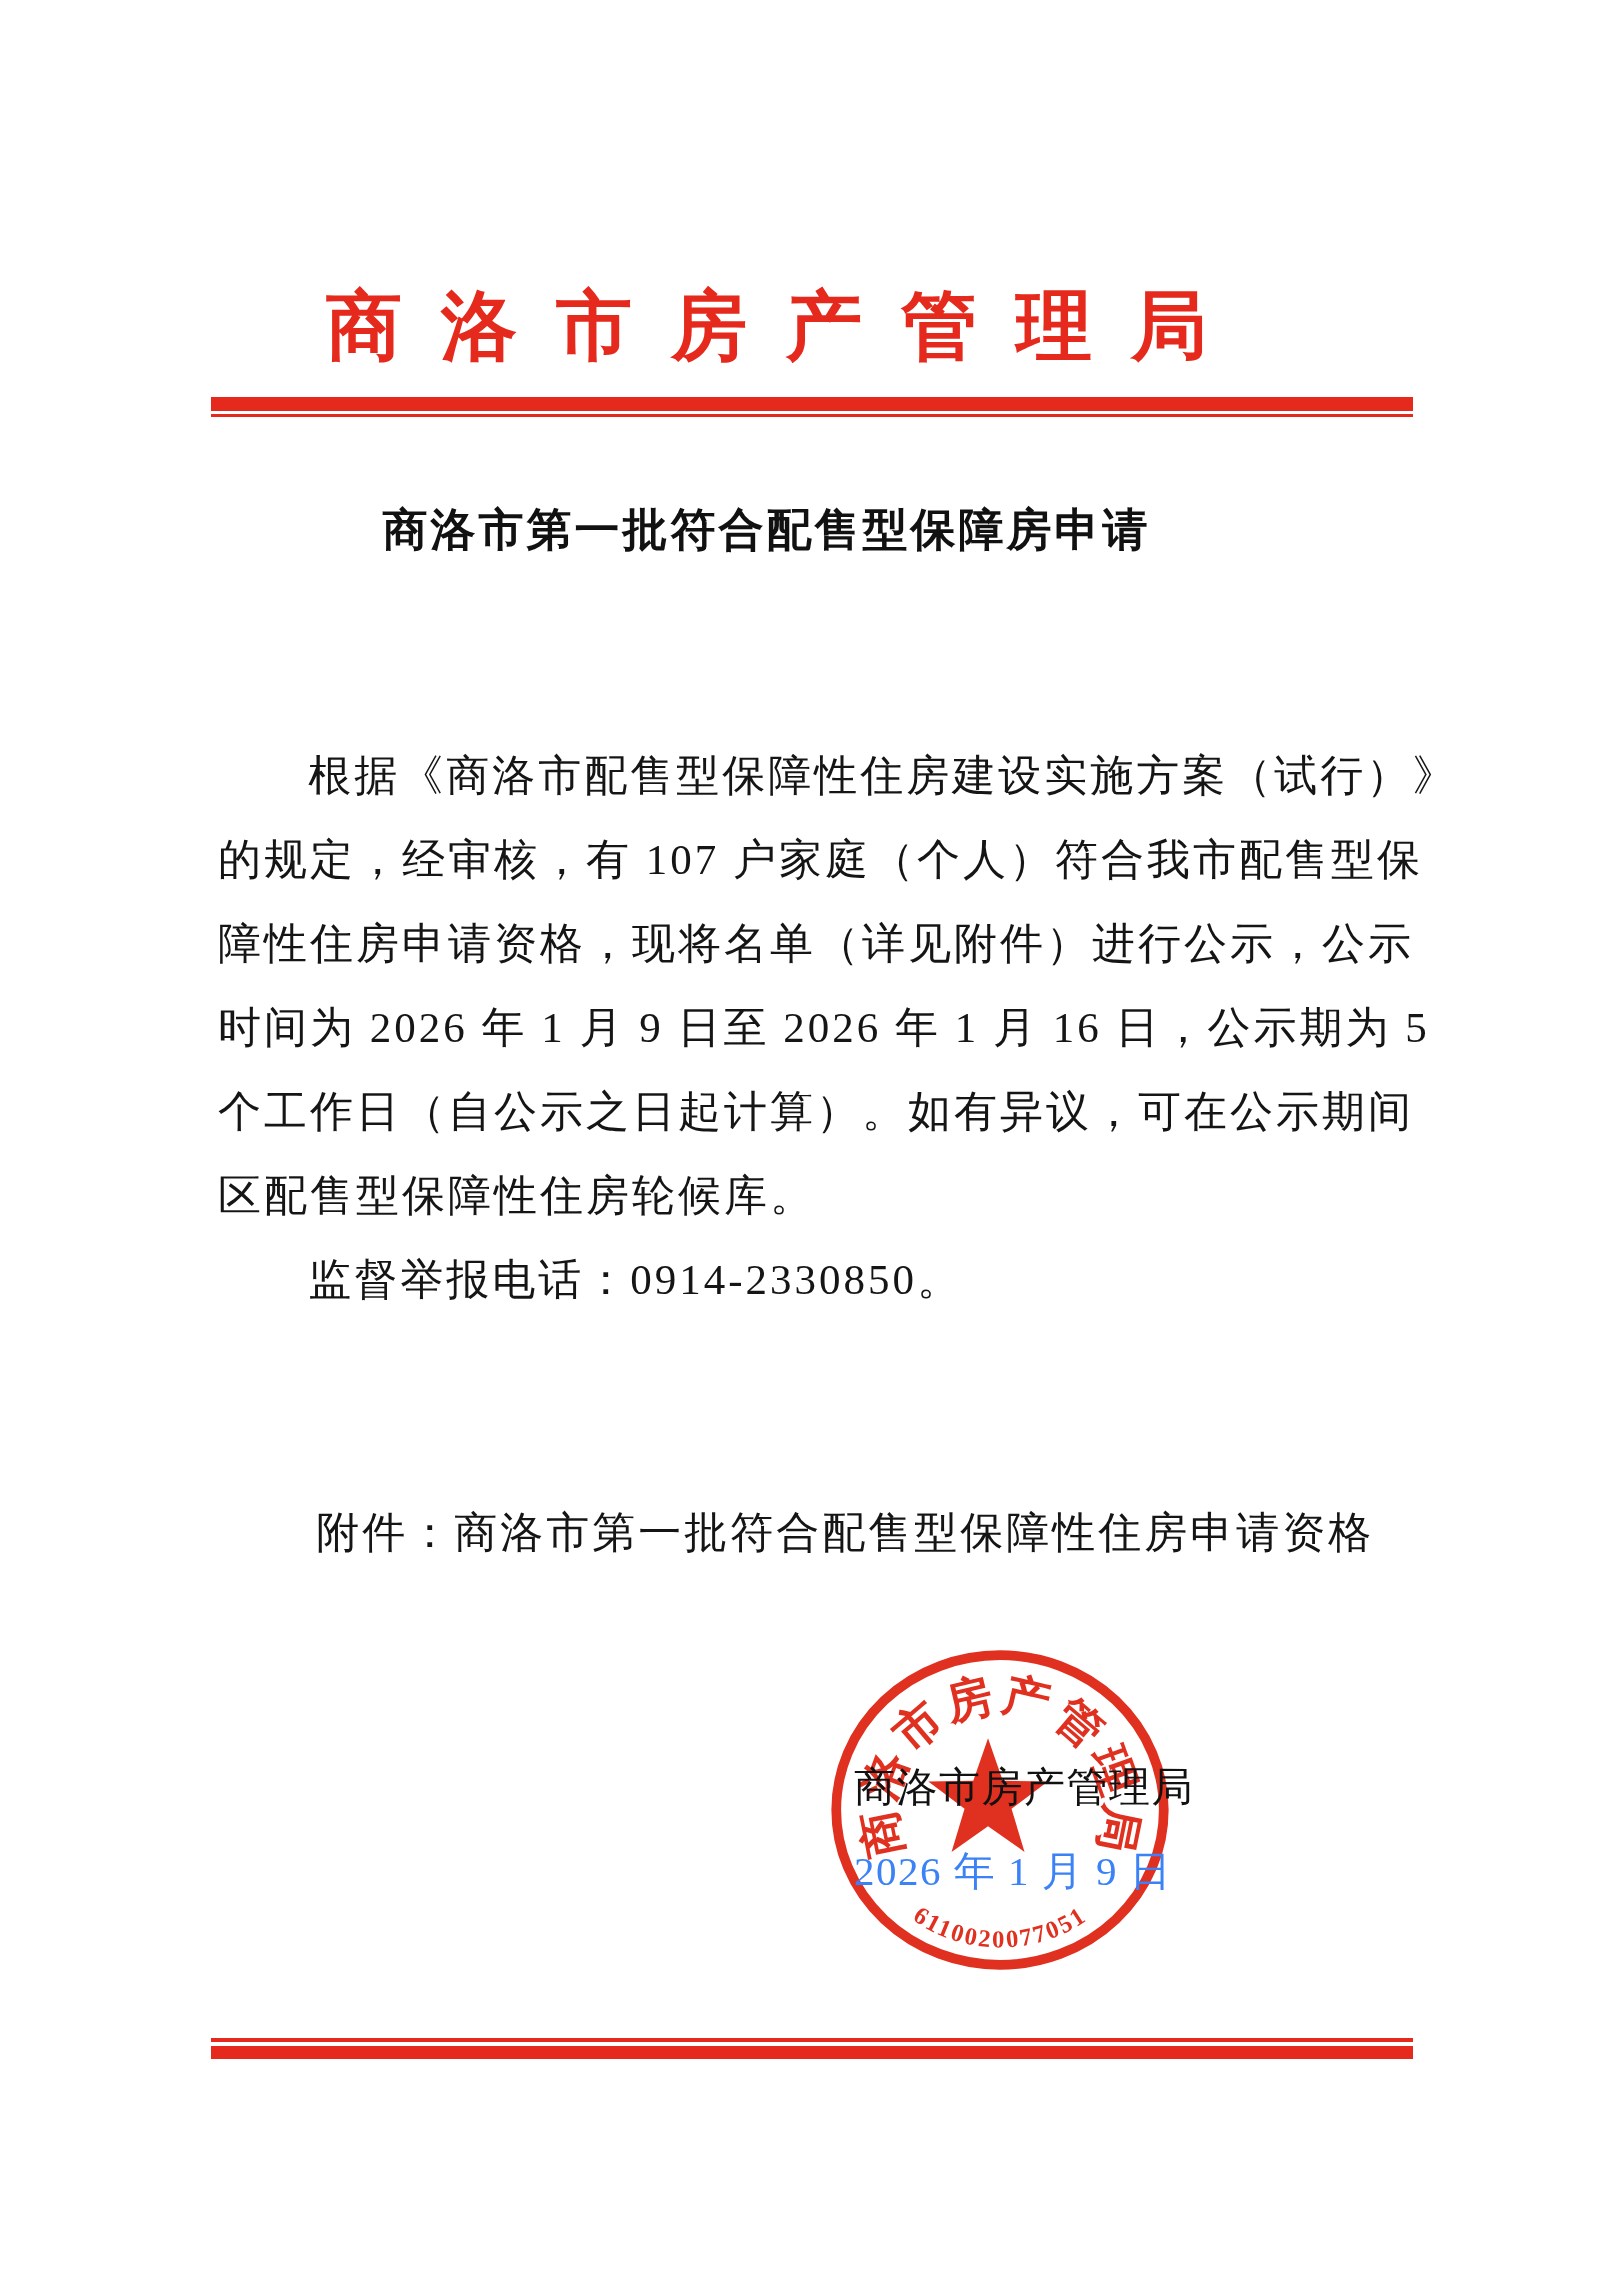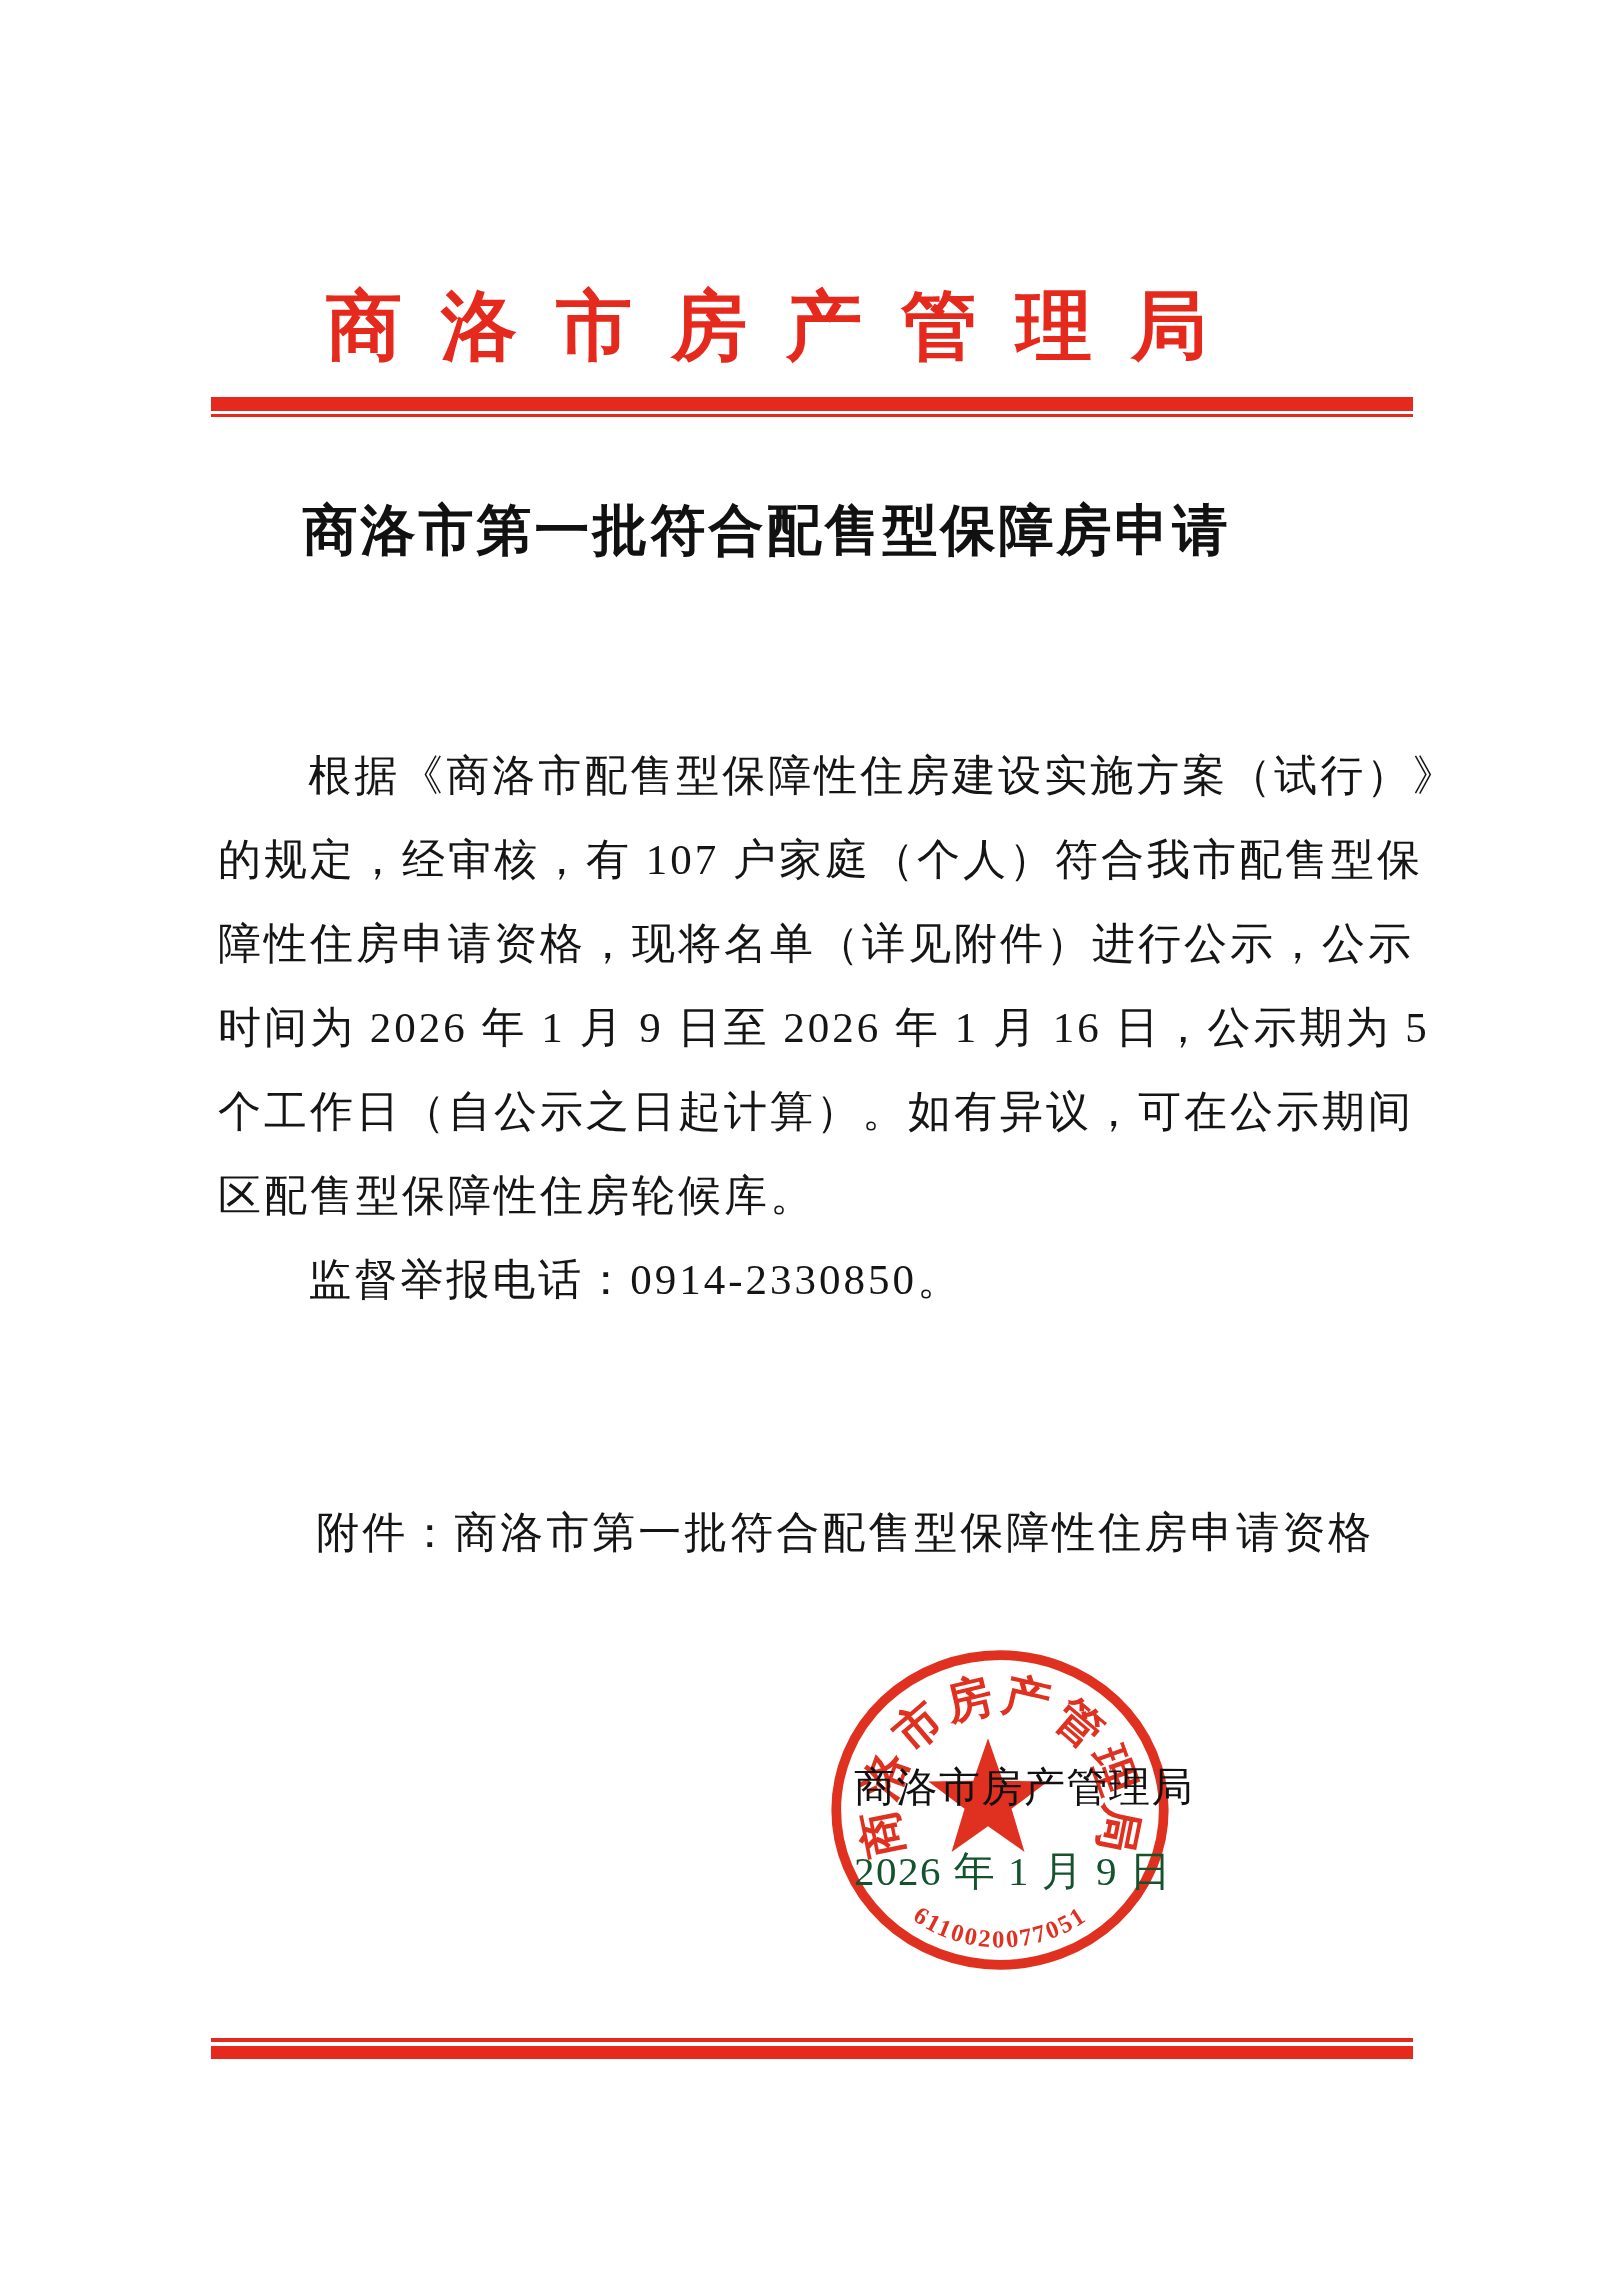"商洛市第一批符合配售型保障房申请" .doc-title { font-size: 55px -> 45px }
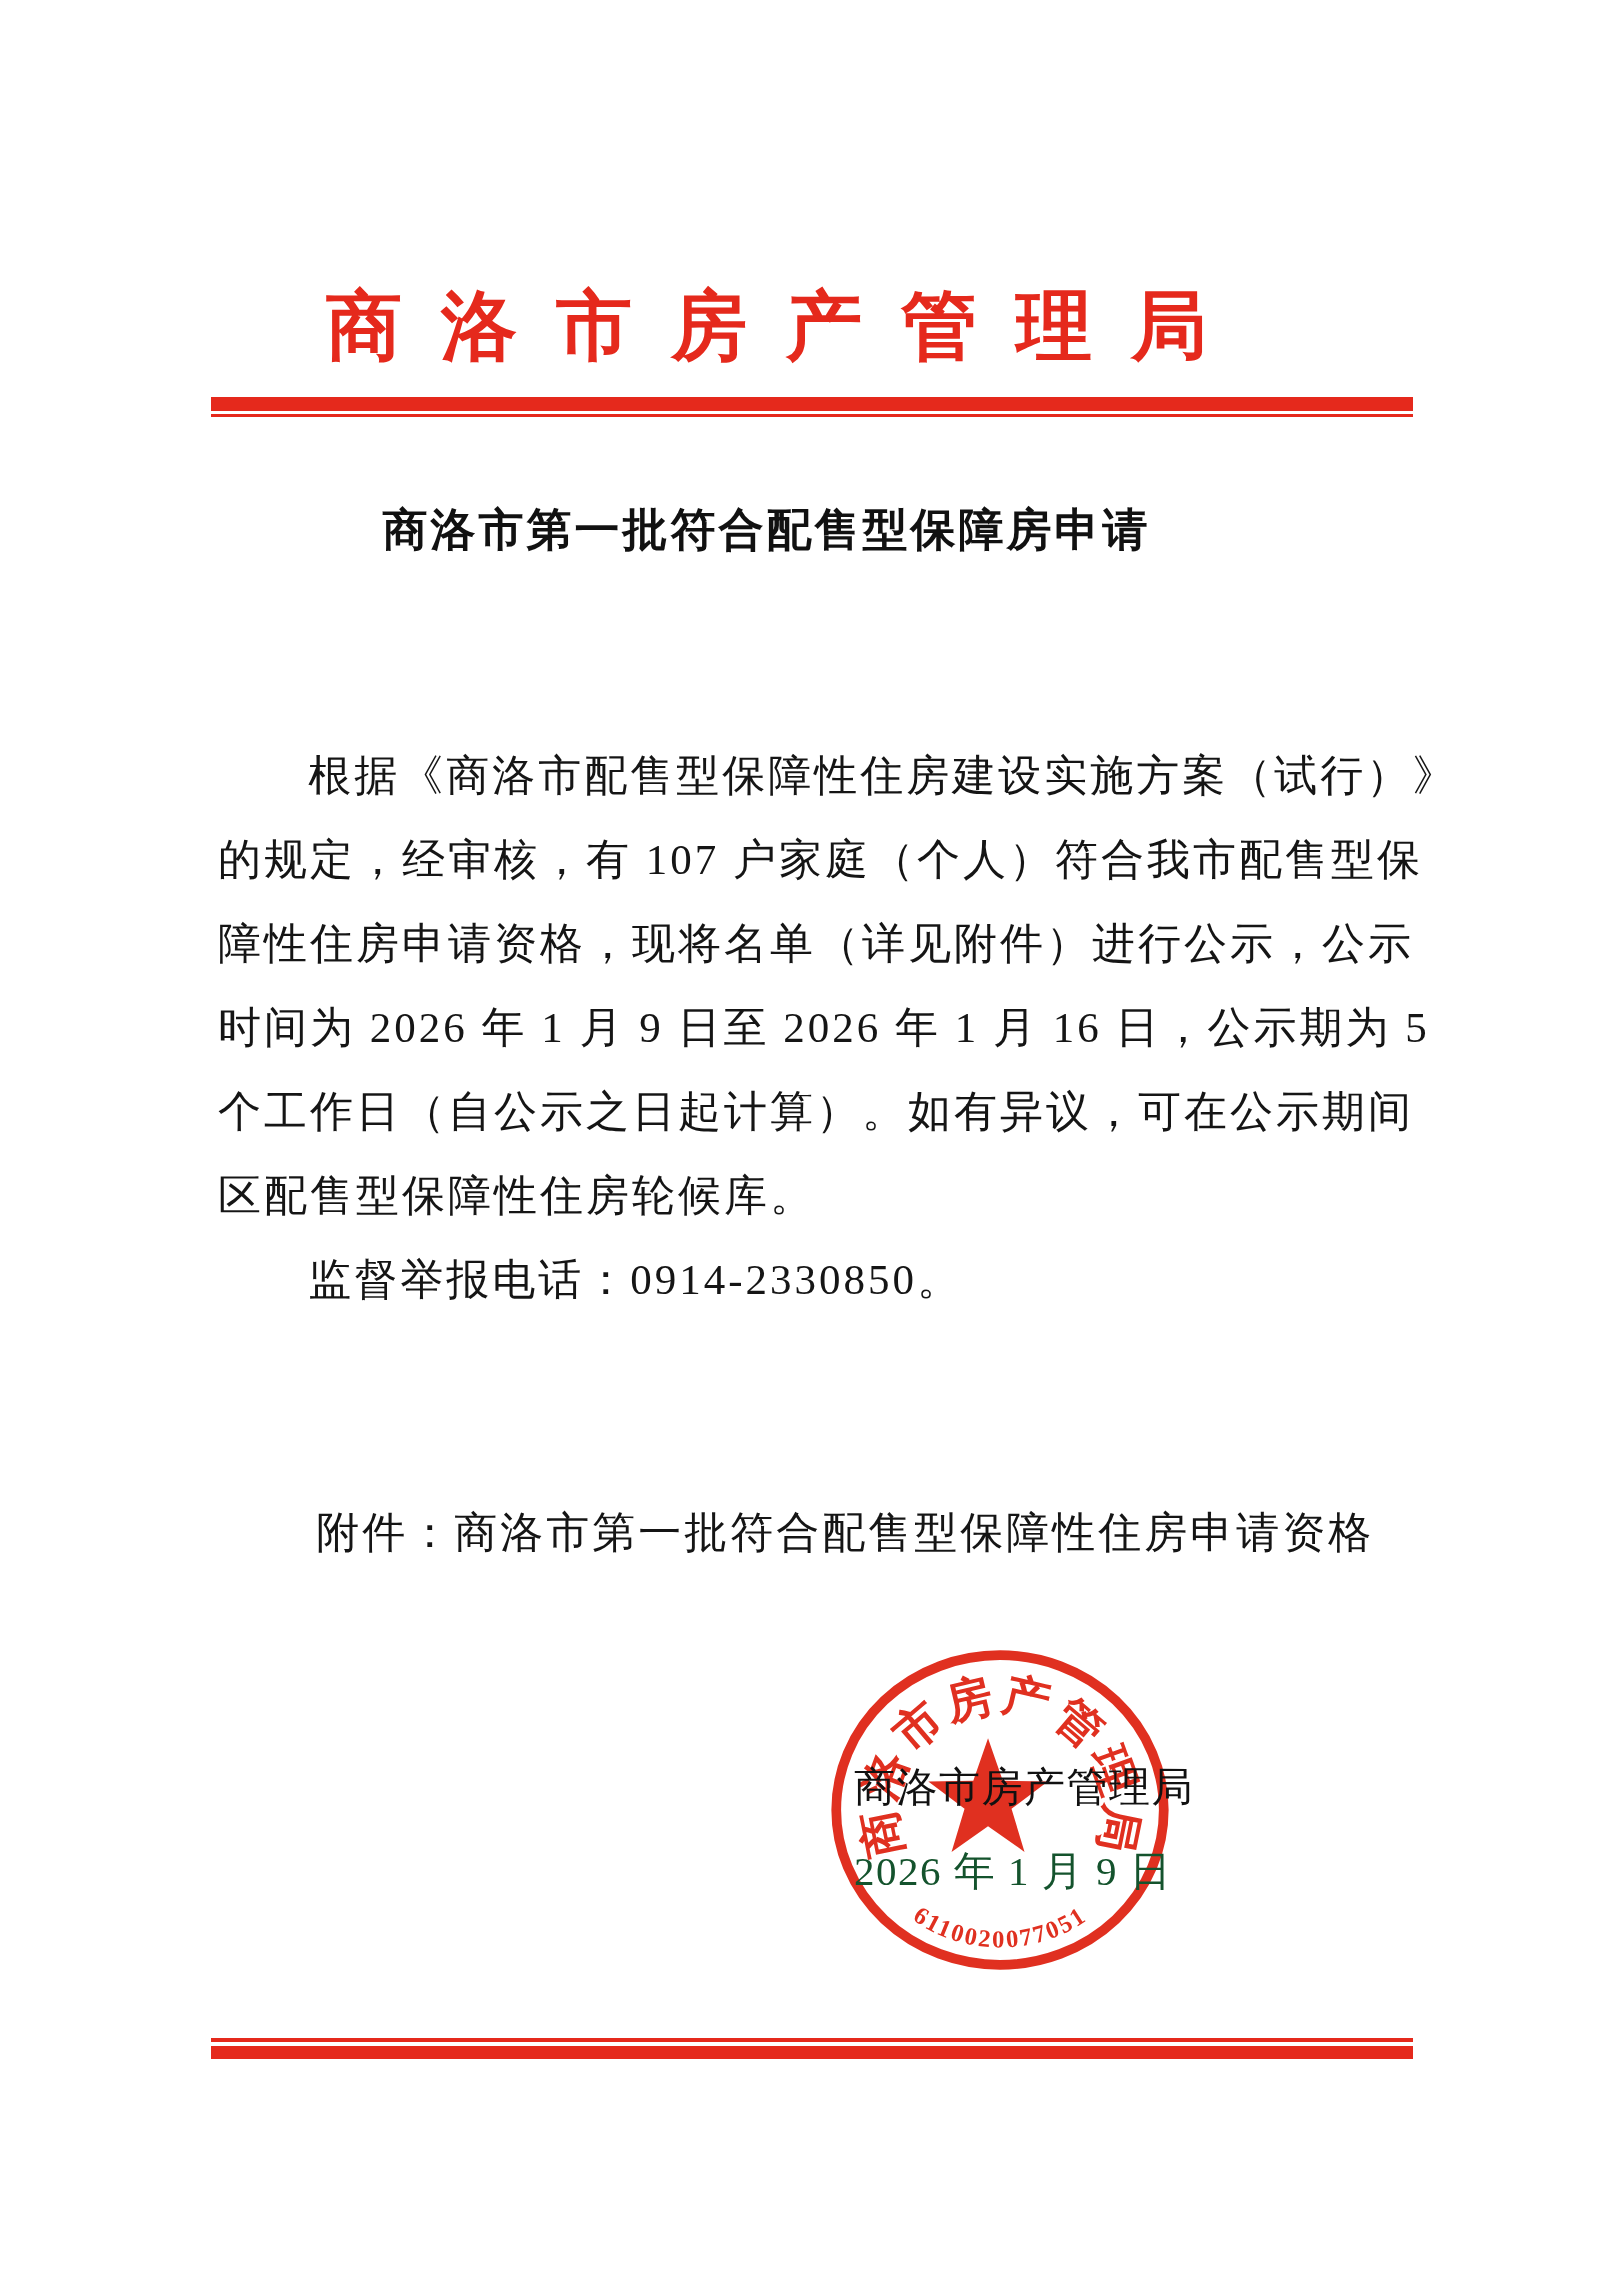"2026 年 1 月 9" .sig-date { color: #14532d -> #3b82f6 }
